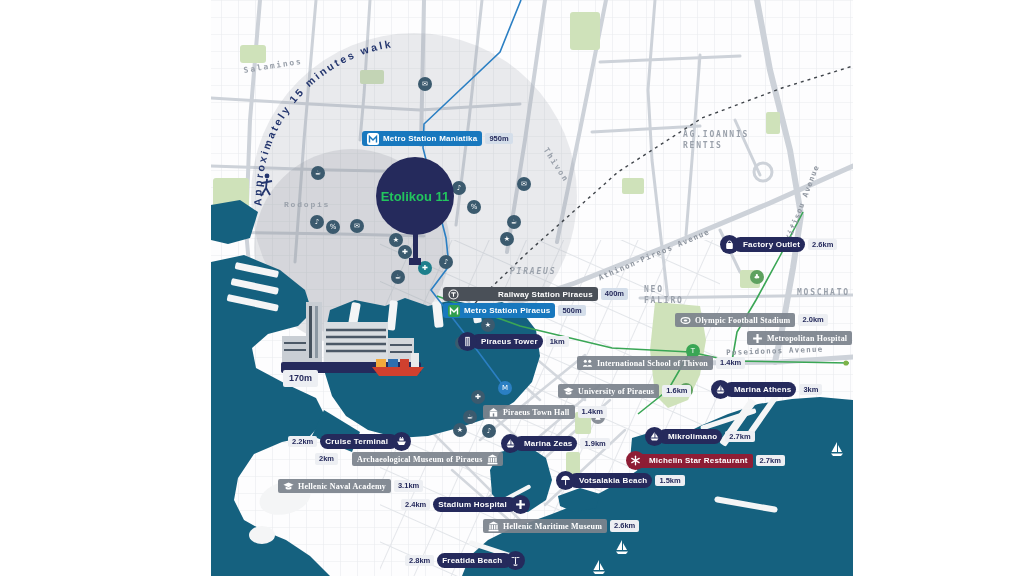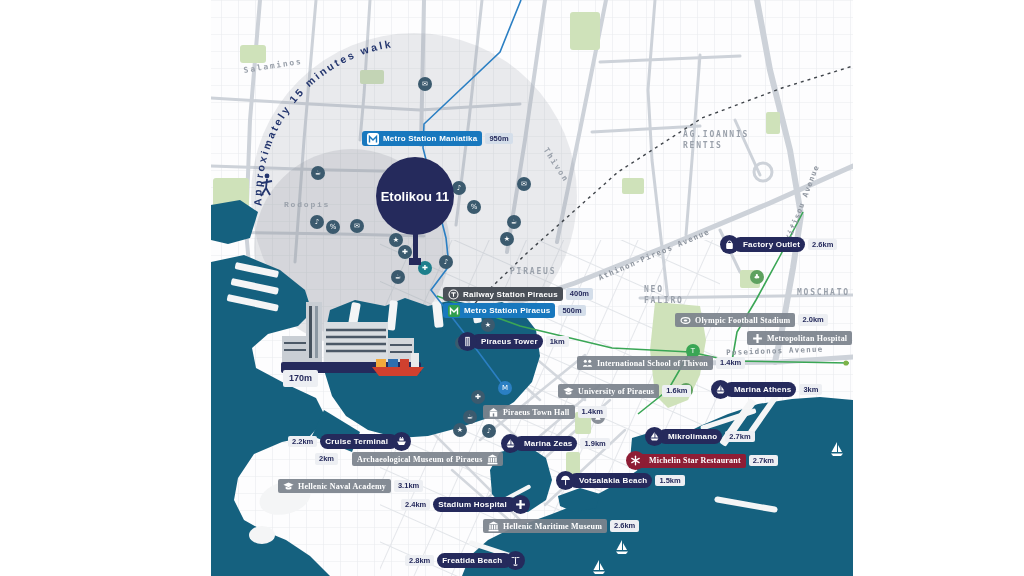"Etolikou 11" .etolikou { color: #ffffff -> #22c55e }
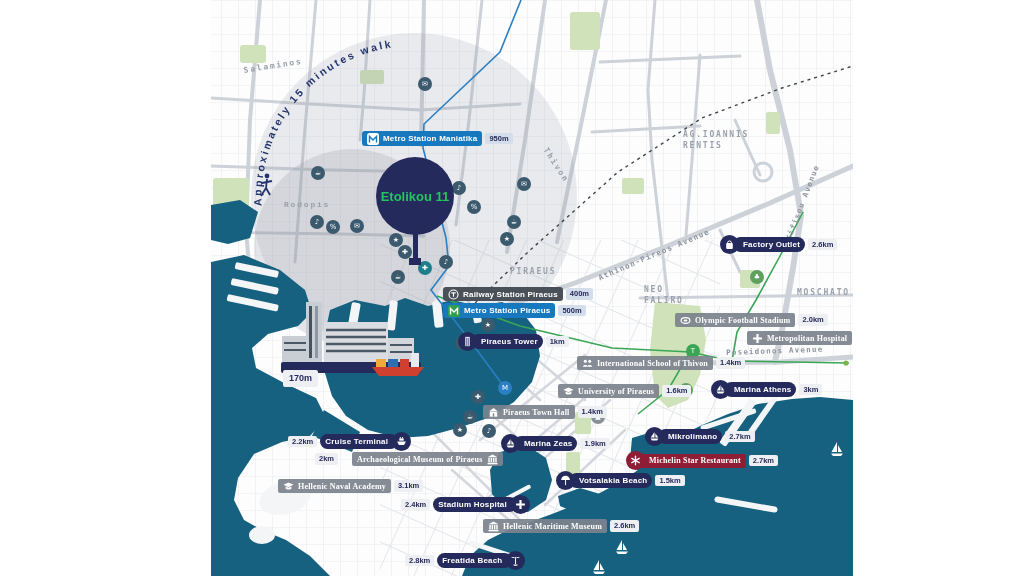"PIRAEUS" div.area { font-style: none -> italic }
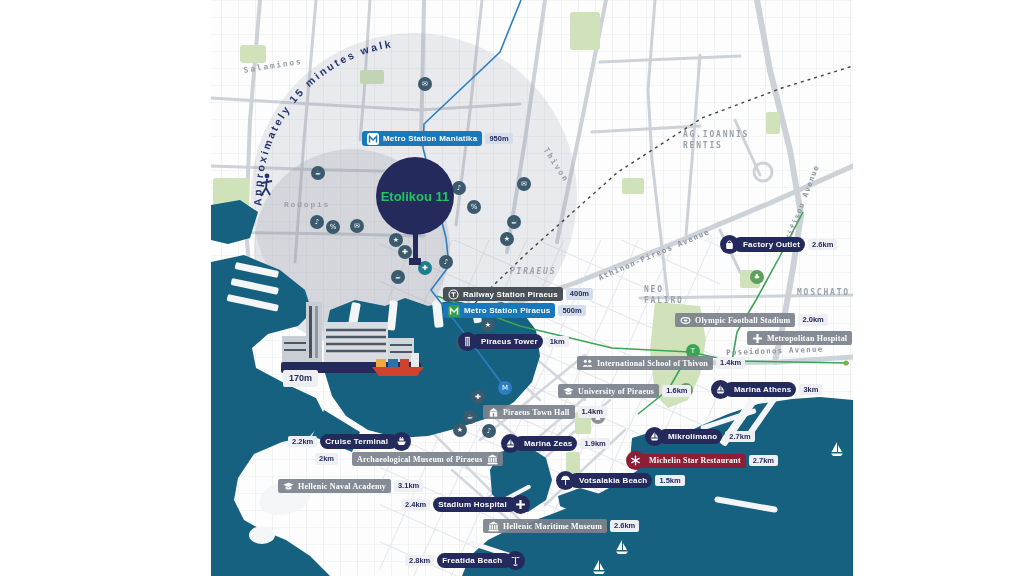"Railway Station Piraeus" .rail>.seg { gap: none -> 35px }
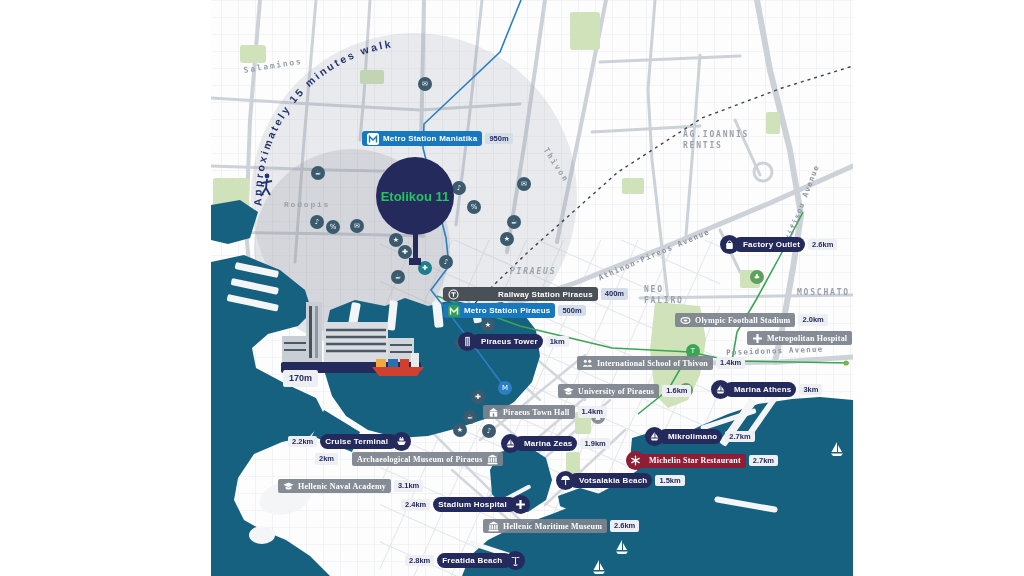"Michelin Star Restaurant" .red>.seg { font-family: Liberation Serif, serif -> none }
